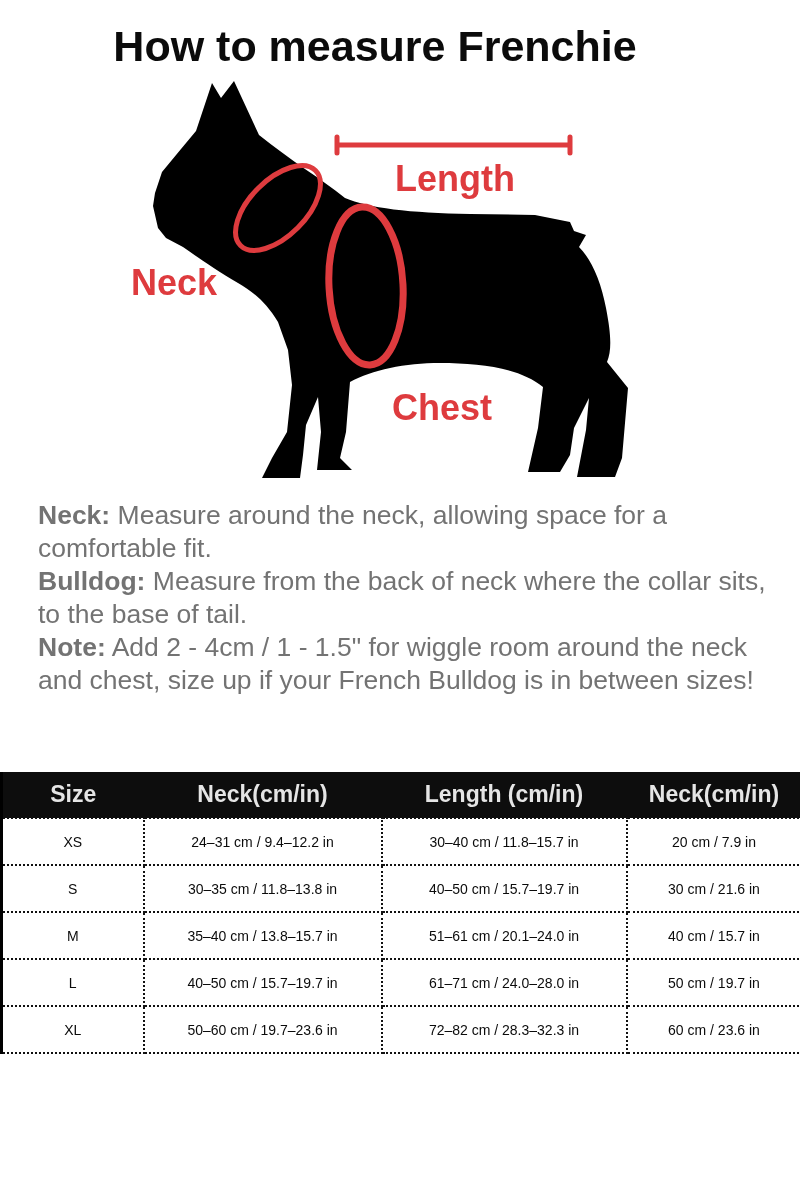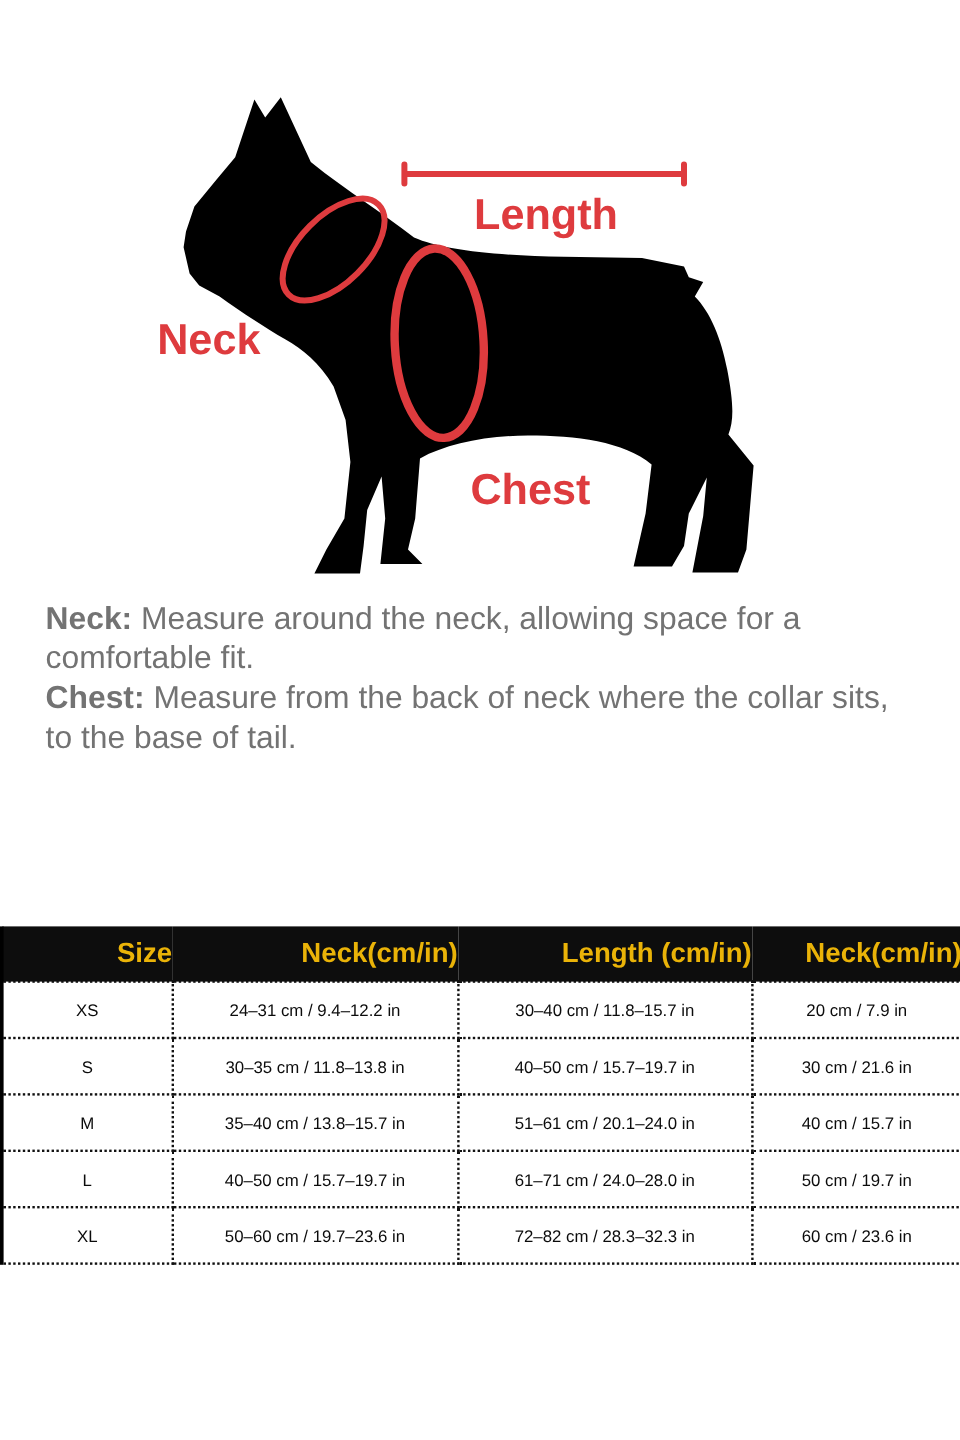"How to measure Frenchie" h1.title { html: none -> <h1>How to measure Frenchie</h1> }
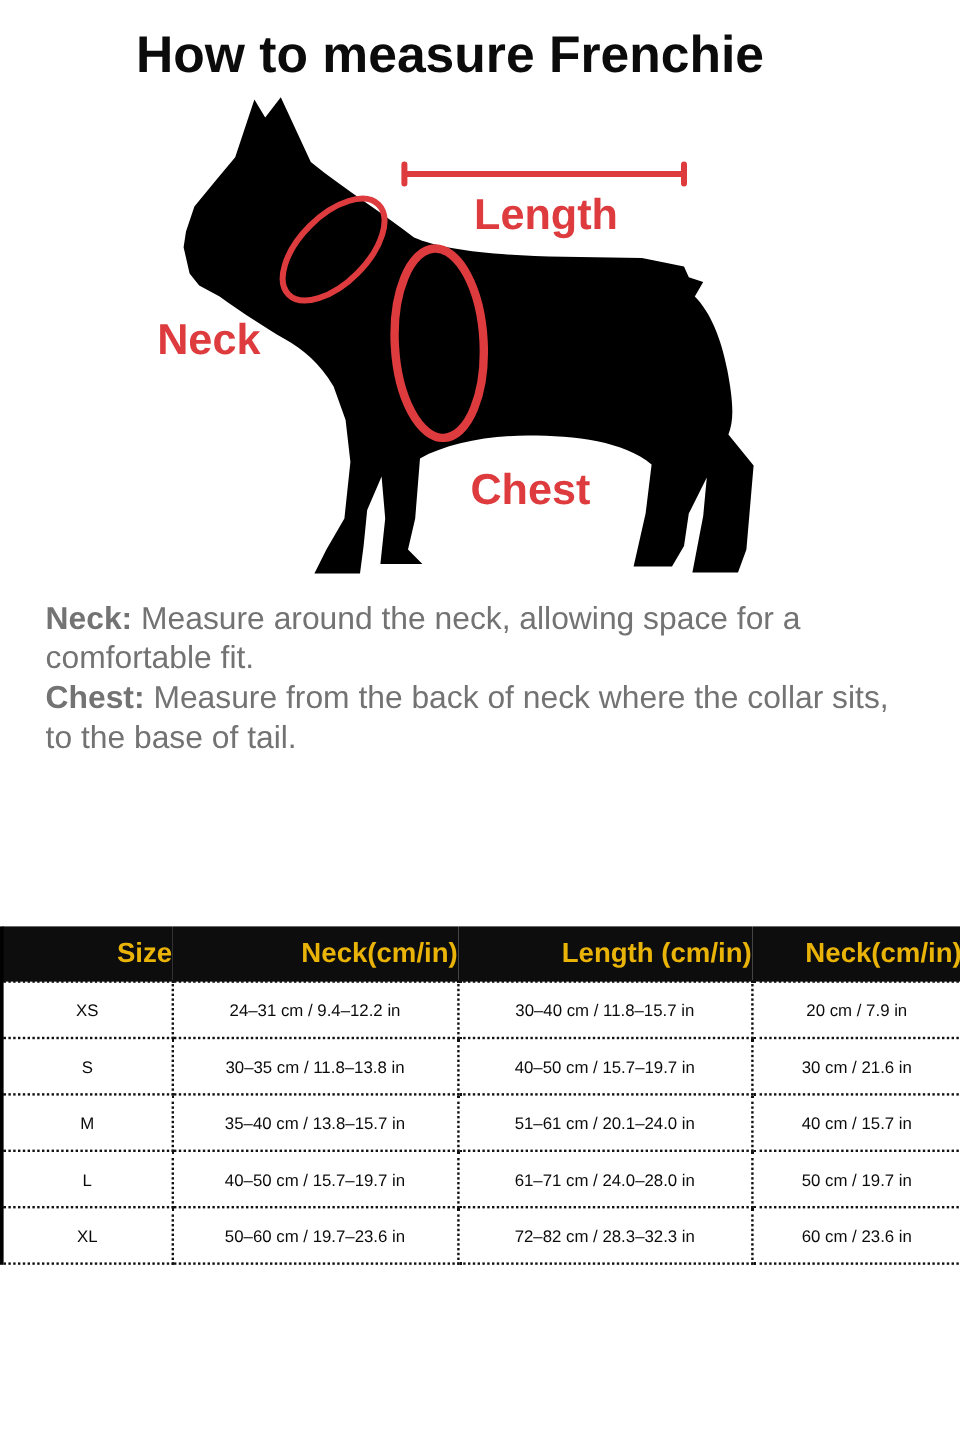"Chest:" b { text: Chest -> Bulldog }
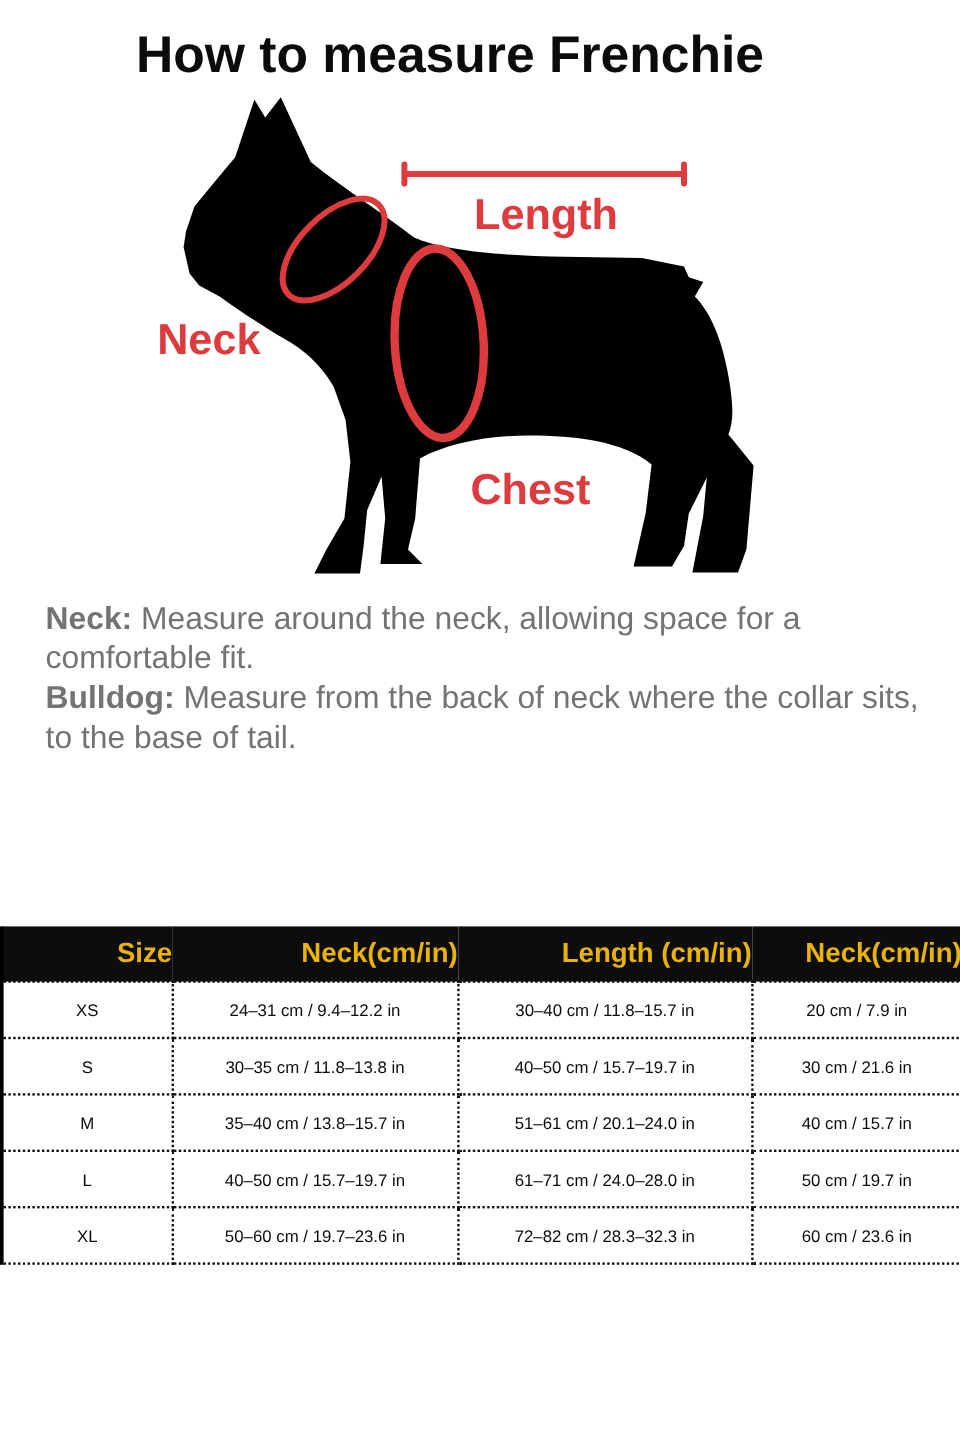"Note: Add 2 - 4cm" p { html: none -> <p><b>Note:</b> <span>Add 2 - 4cm / 1 - 1.5" for wiggle room around the neck and chest, size up if your French Bulldog is in between sizes!</span></p> }
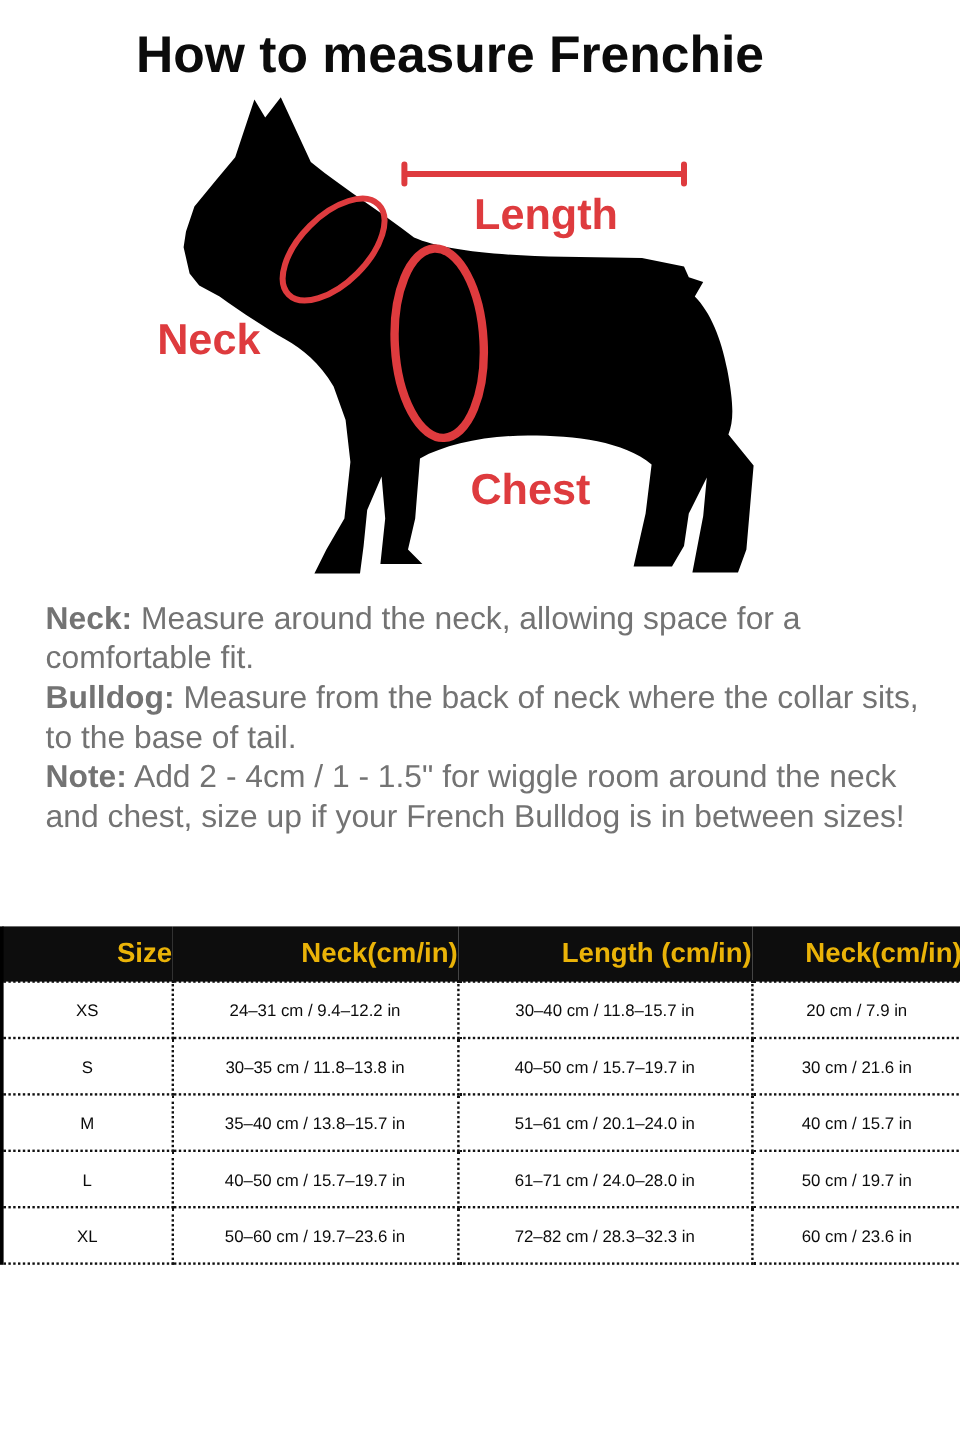"Size" .size-chart thead th { color: #eab308 -> #e5e5e5; text-align: right -> center }
